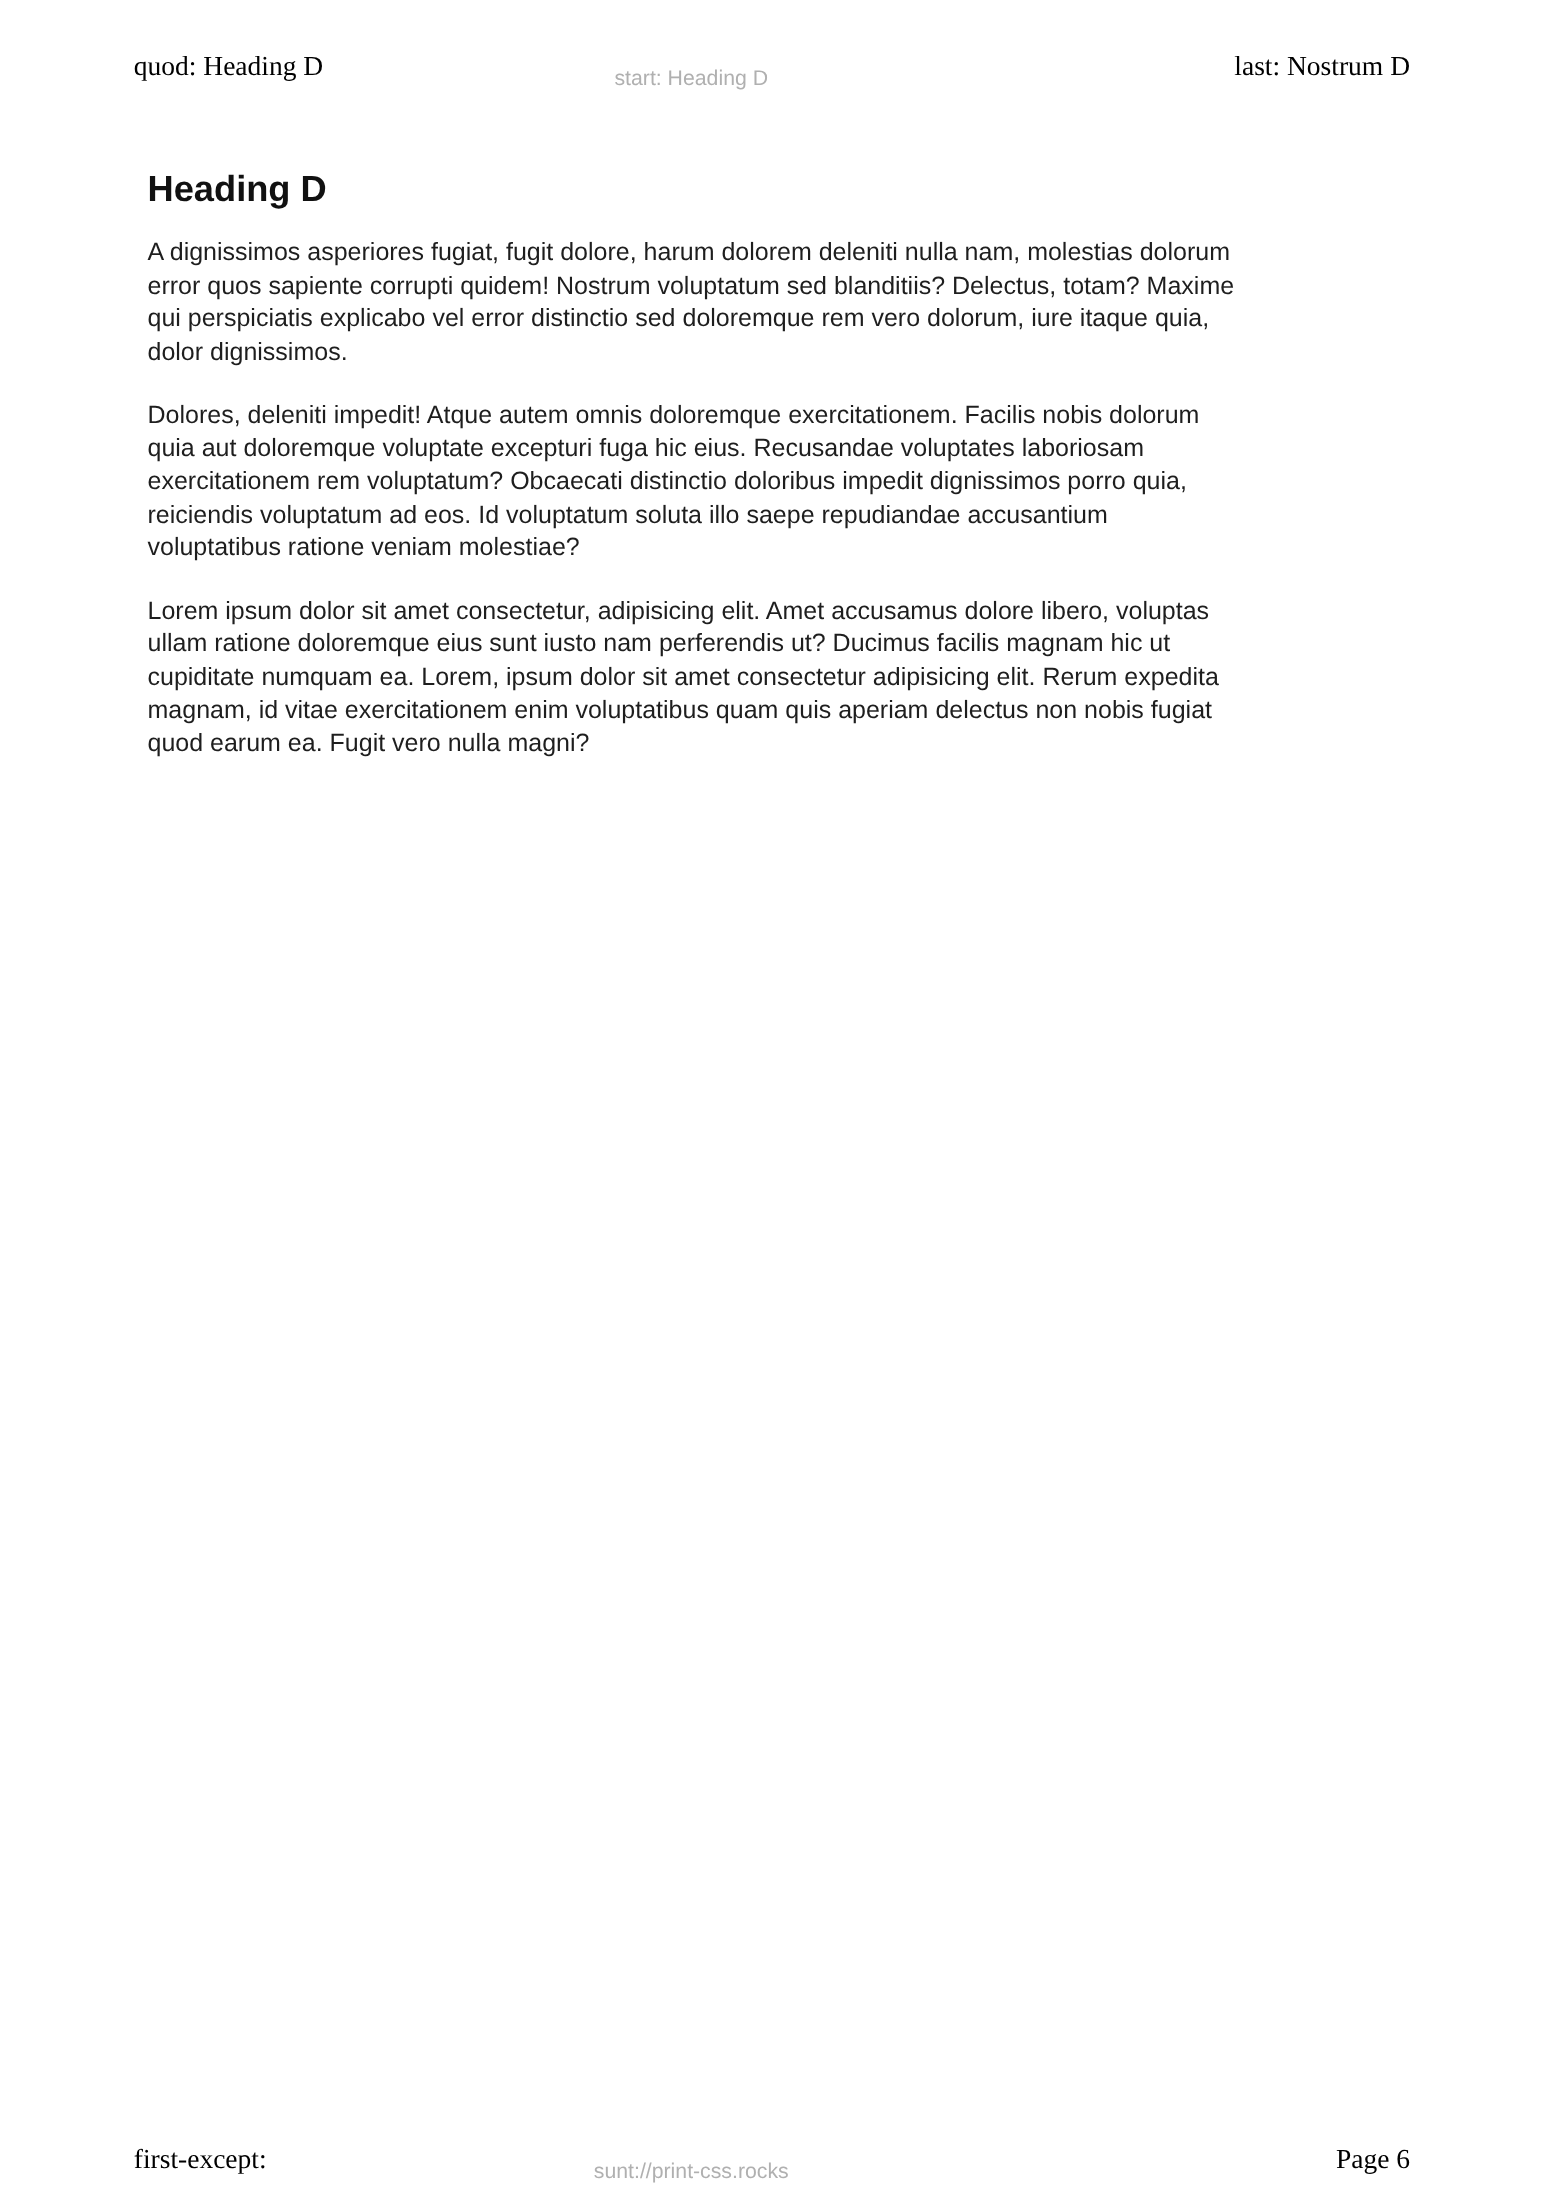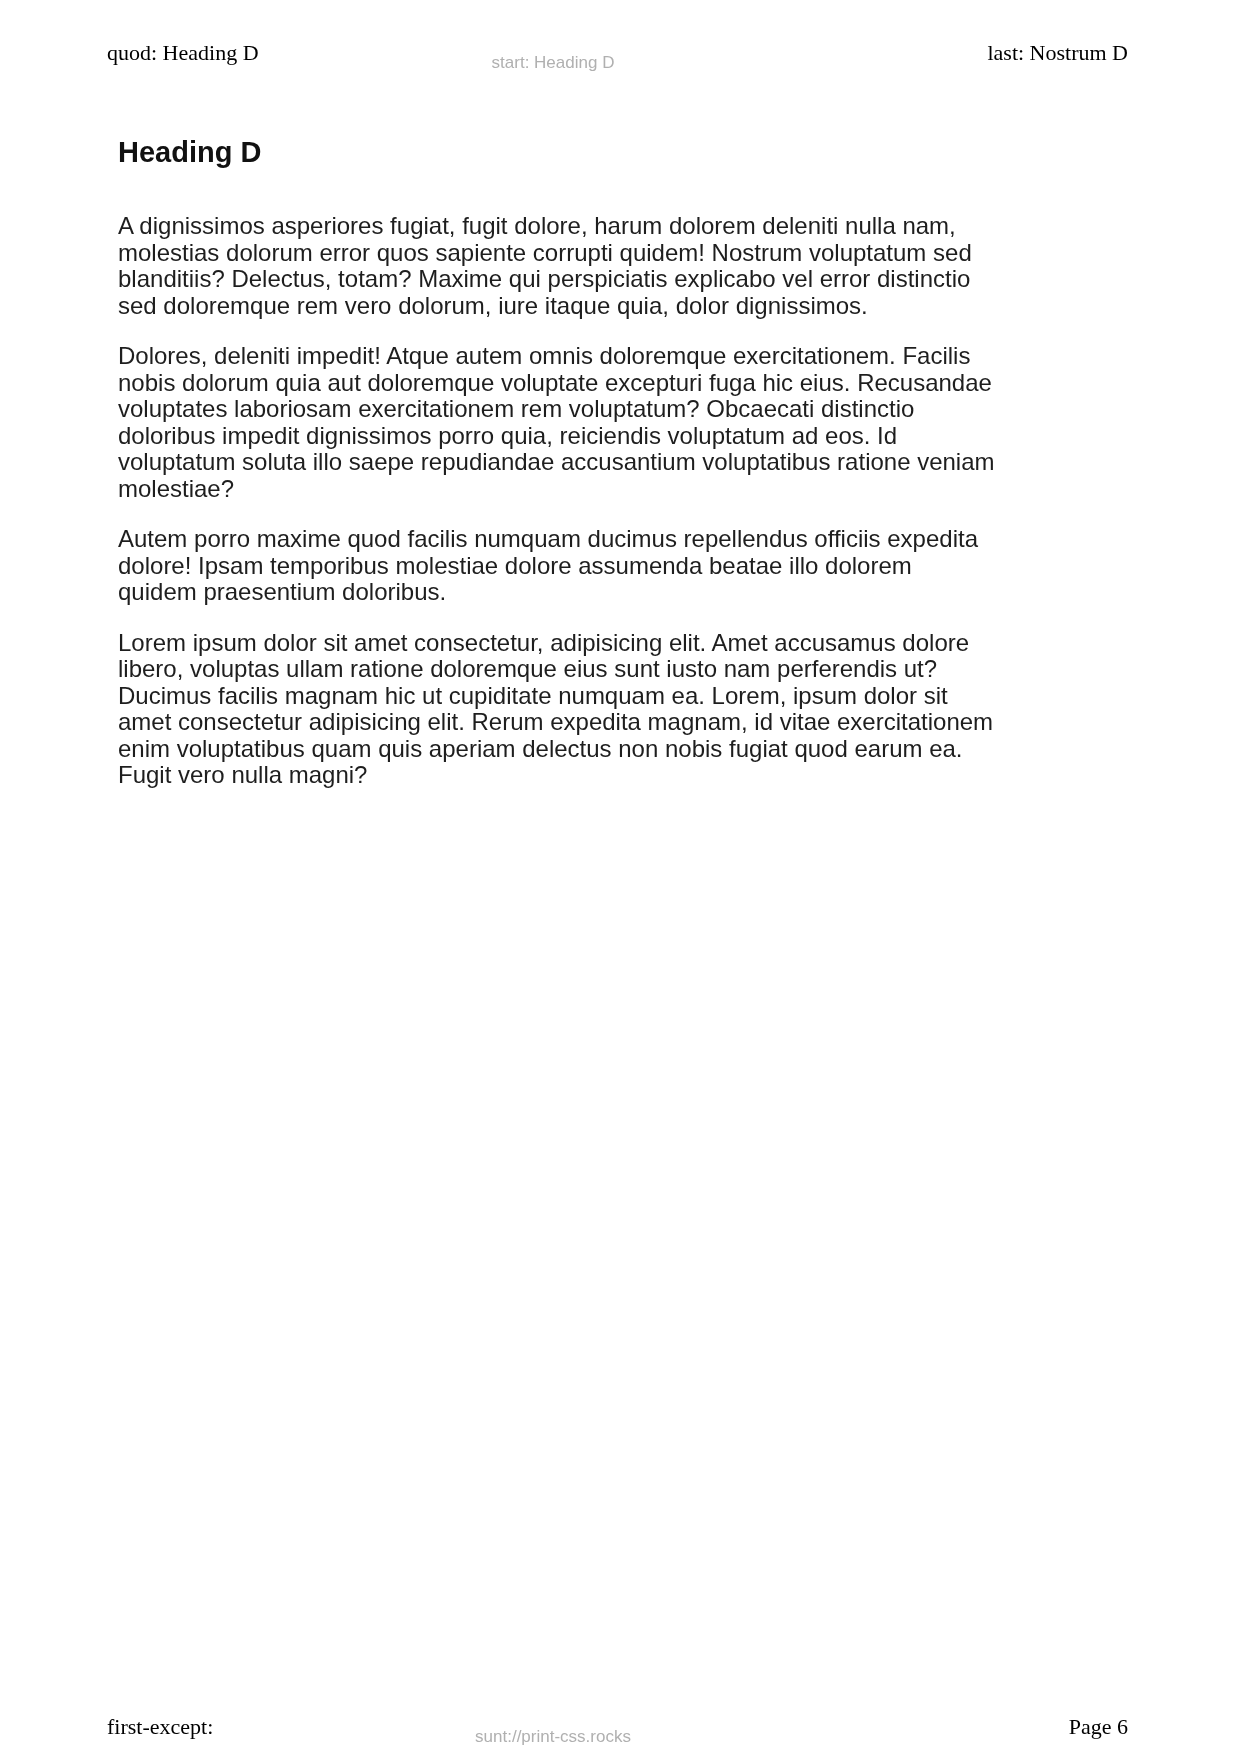"Heading D" .doc-title { margin: 136px 0 44px 0 -> 136px 0 20px 0 }
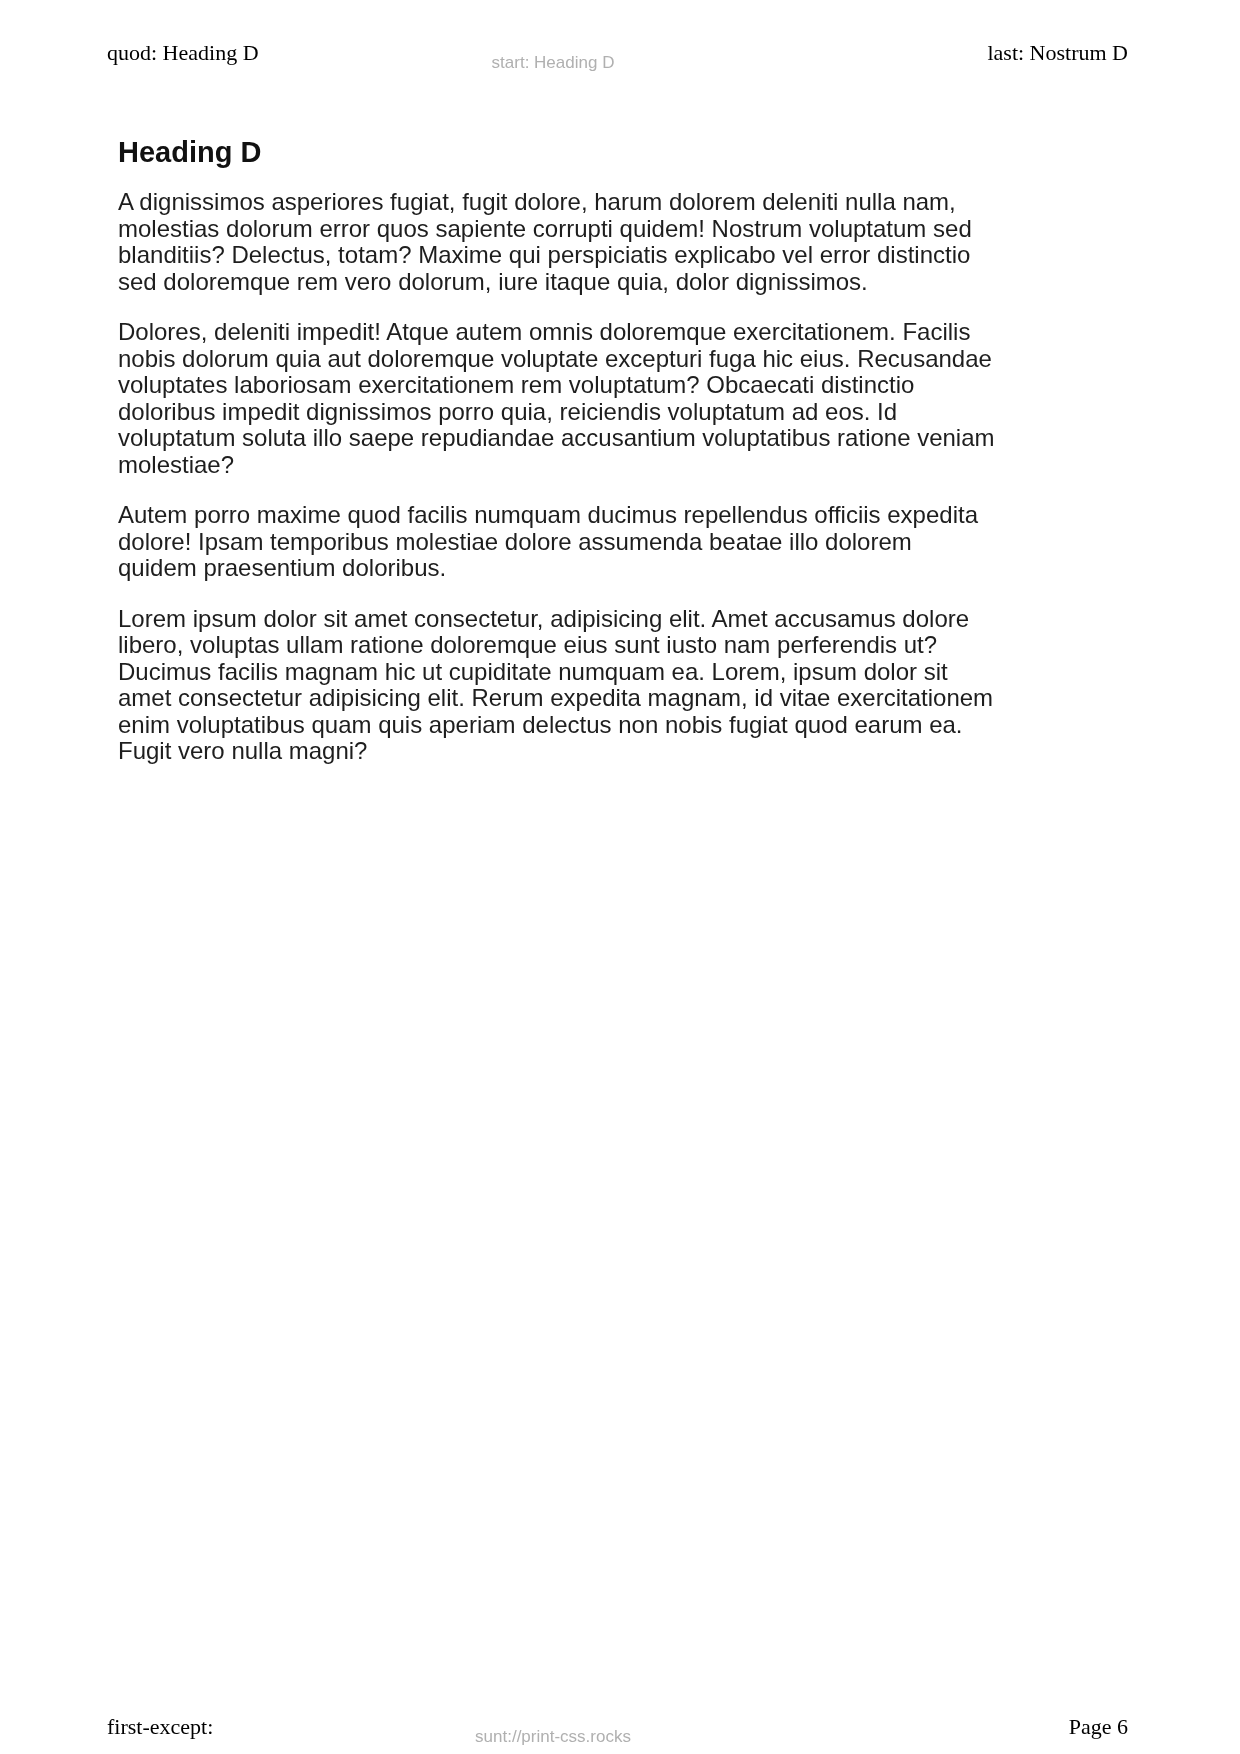"A dignissimos asperiores fugiat, fugit" .doc-paragraph { font-size: 24px -> 20px }
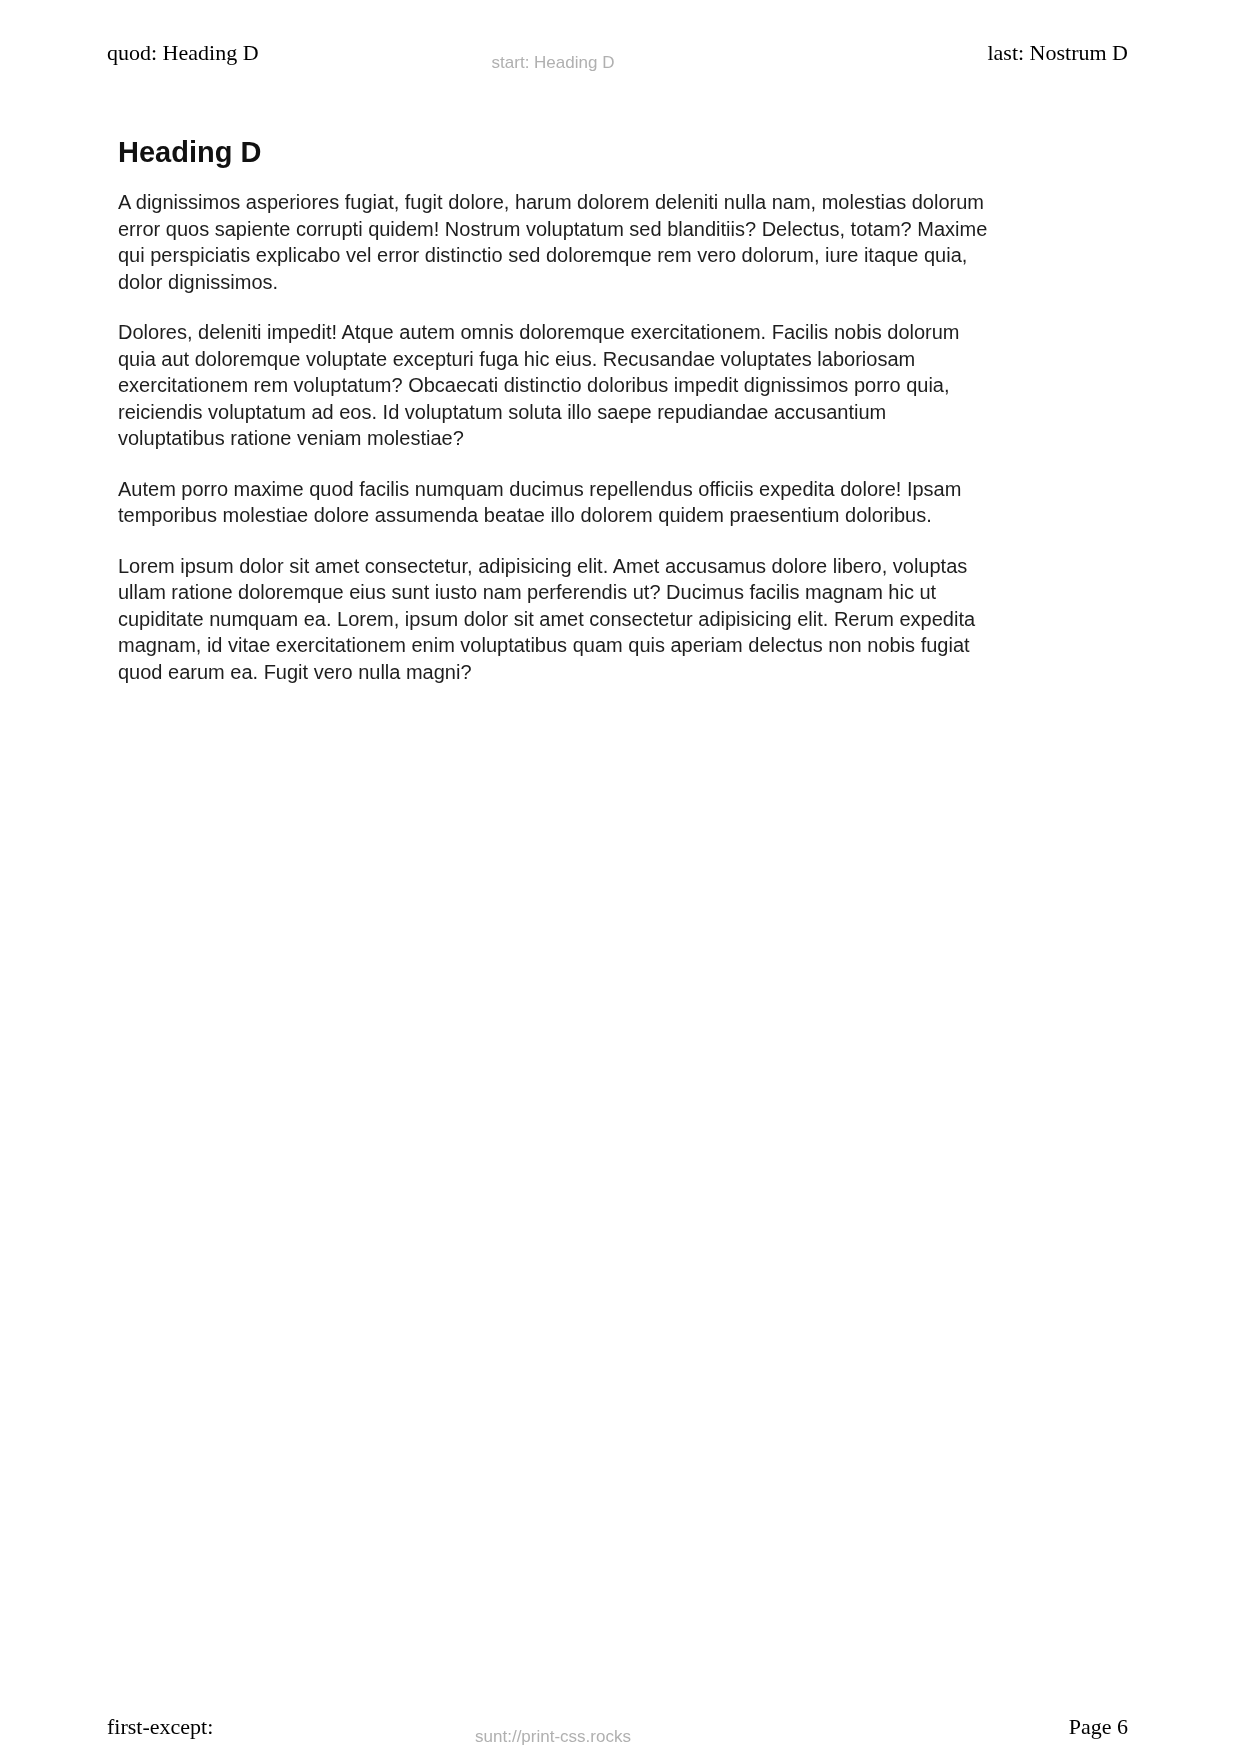"Autem porro maxime quod facilis" p.doc-paragraph { html: <p>Autem porro maxime quod facilis numquam ducimus repellendus officiis expedita dolore! Ipsam temporibus molestiae dolore assumenda beatae illo dolorem quidem praesentium doloribus.</p> -> none }
